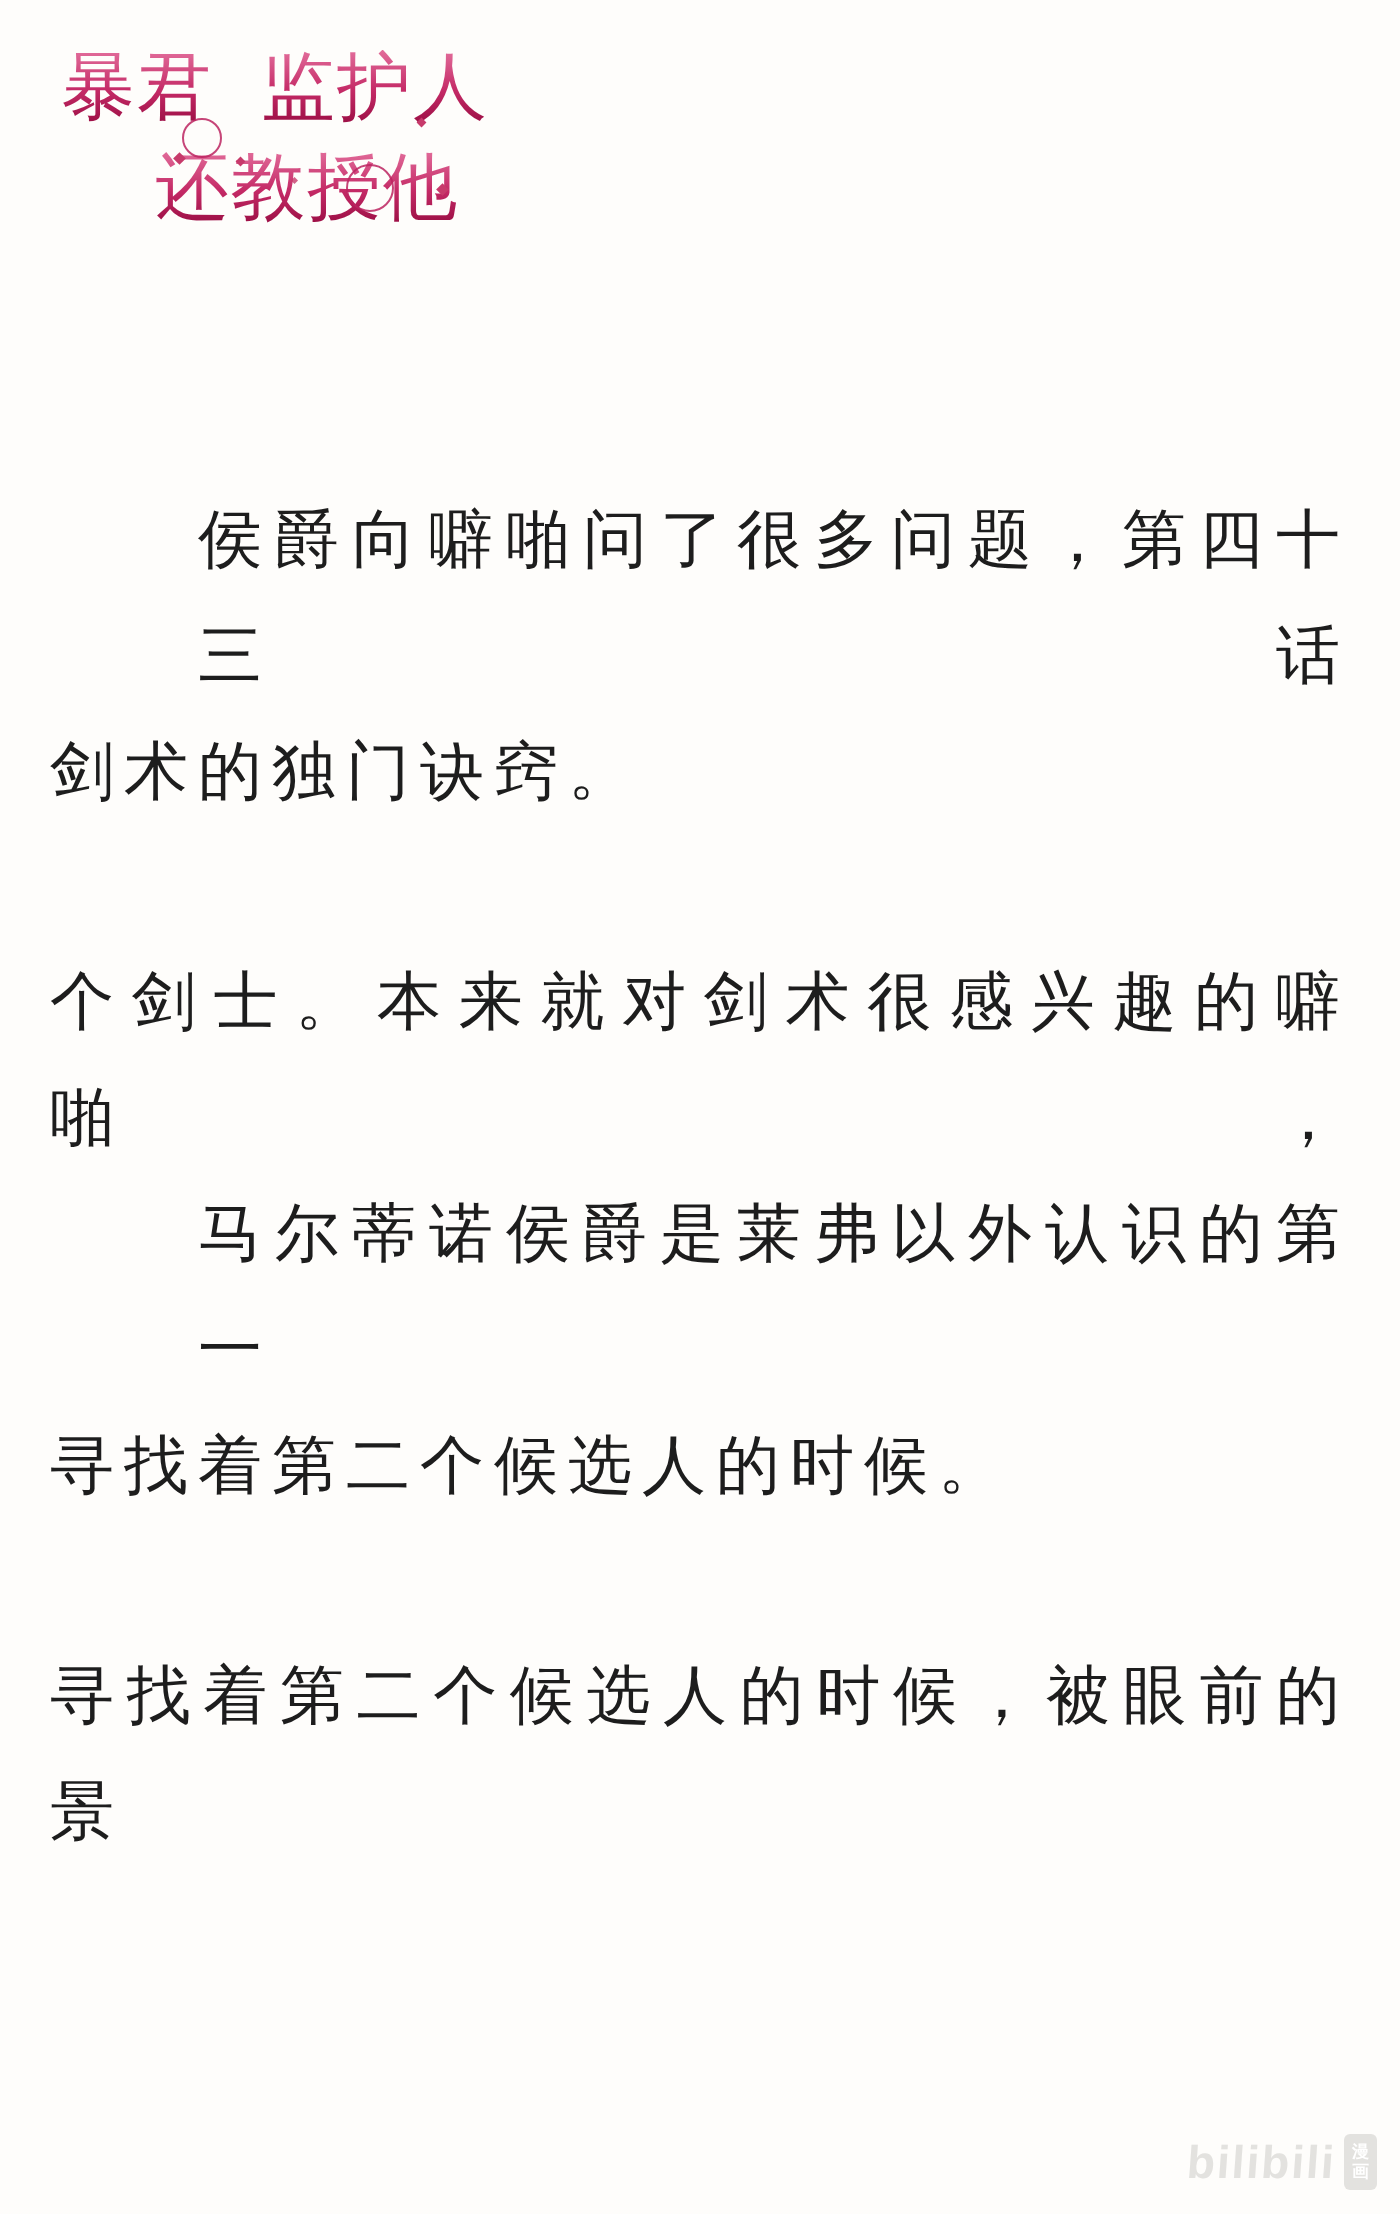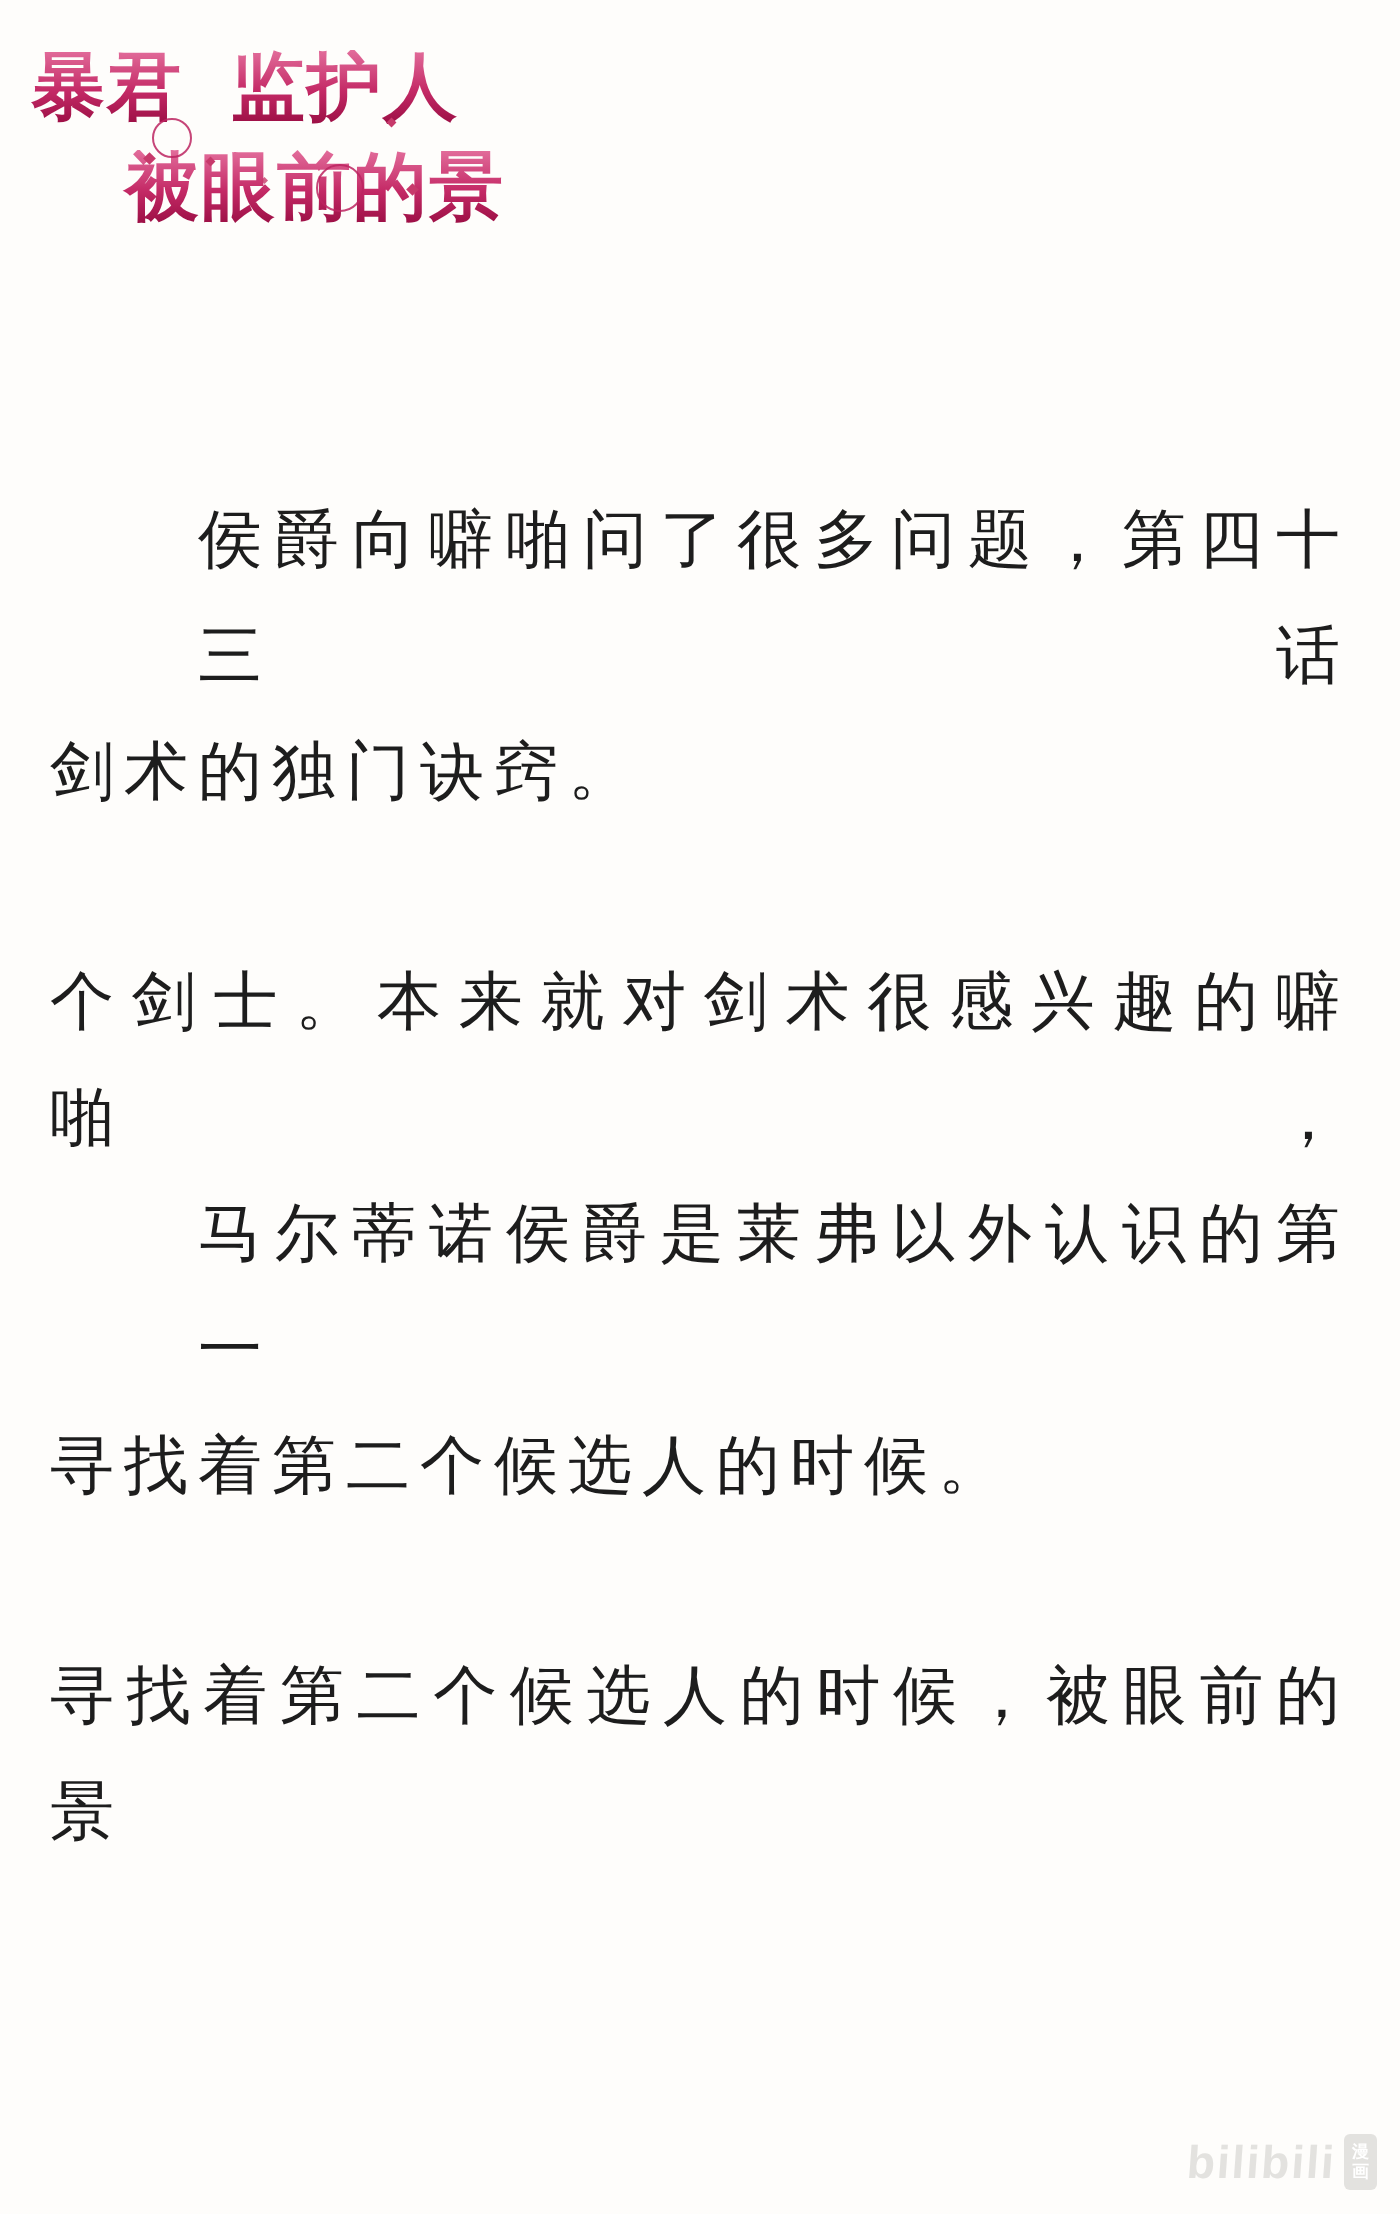"暴君" .logo { font-weight: bold -> normal; left: 31px -> 61px }
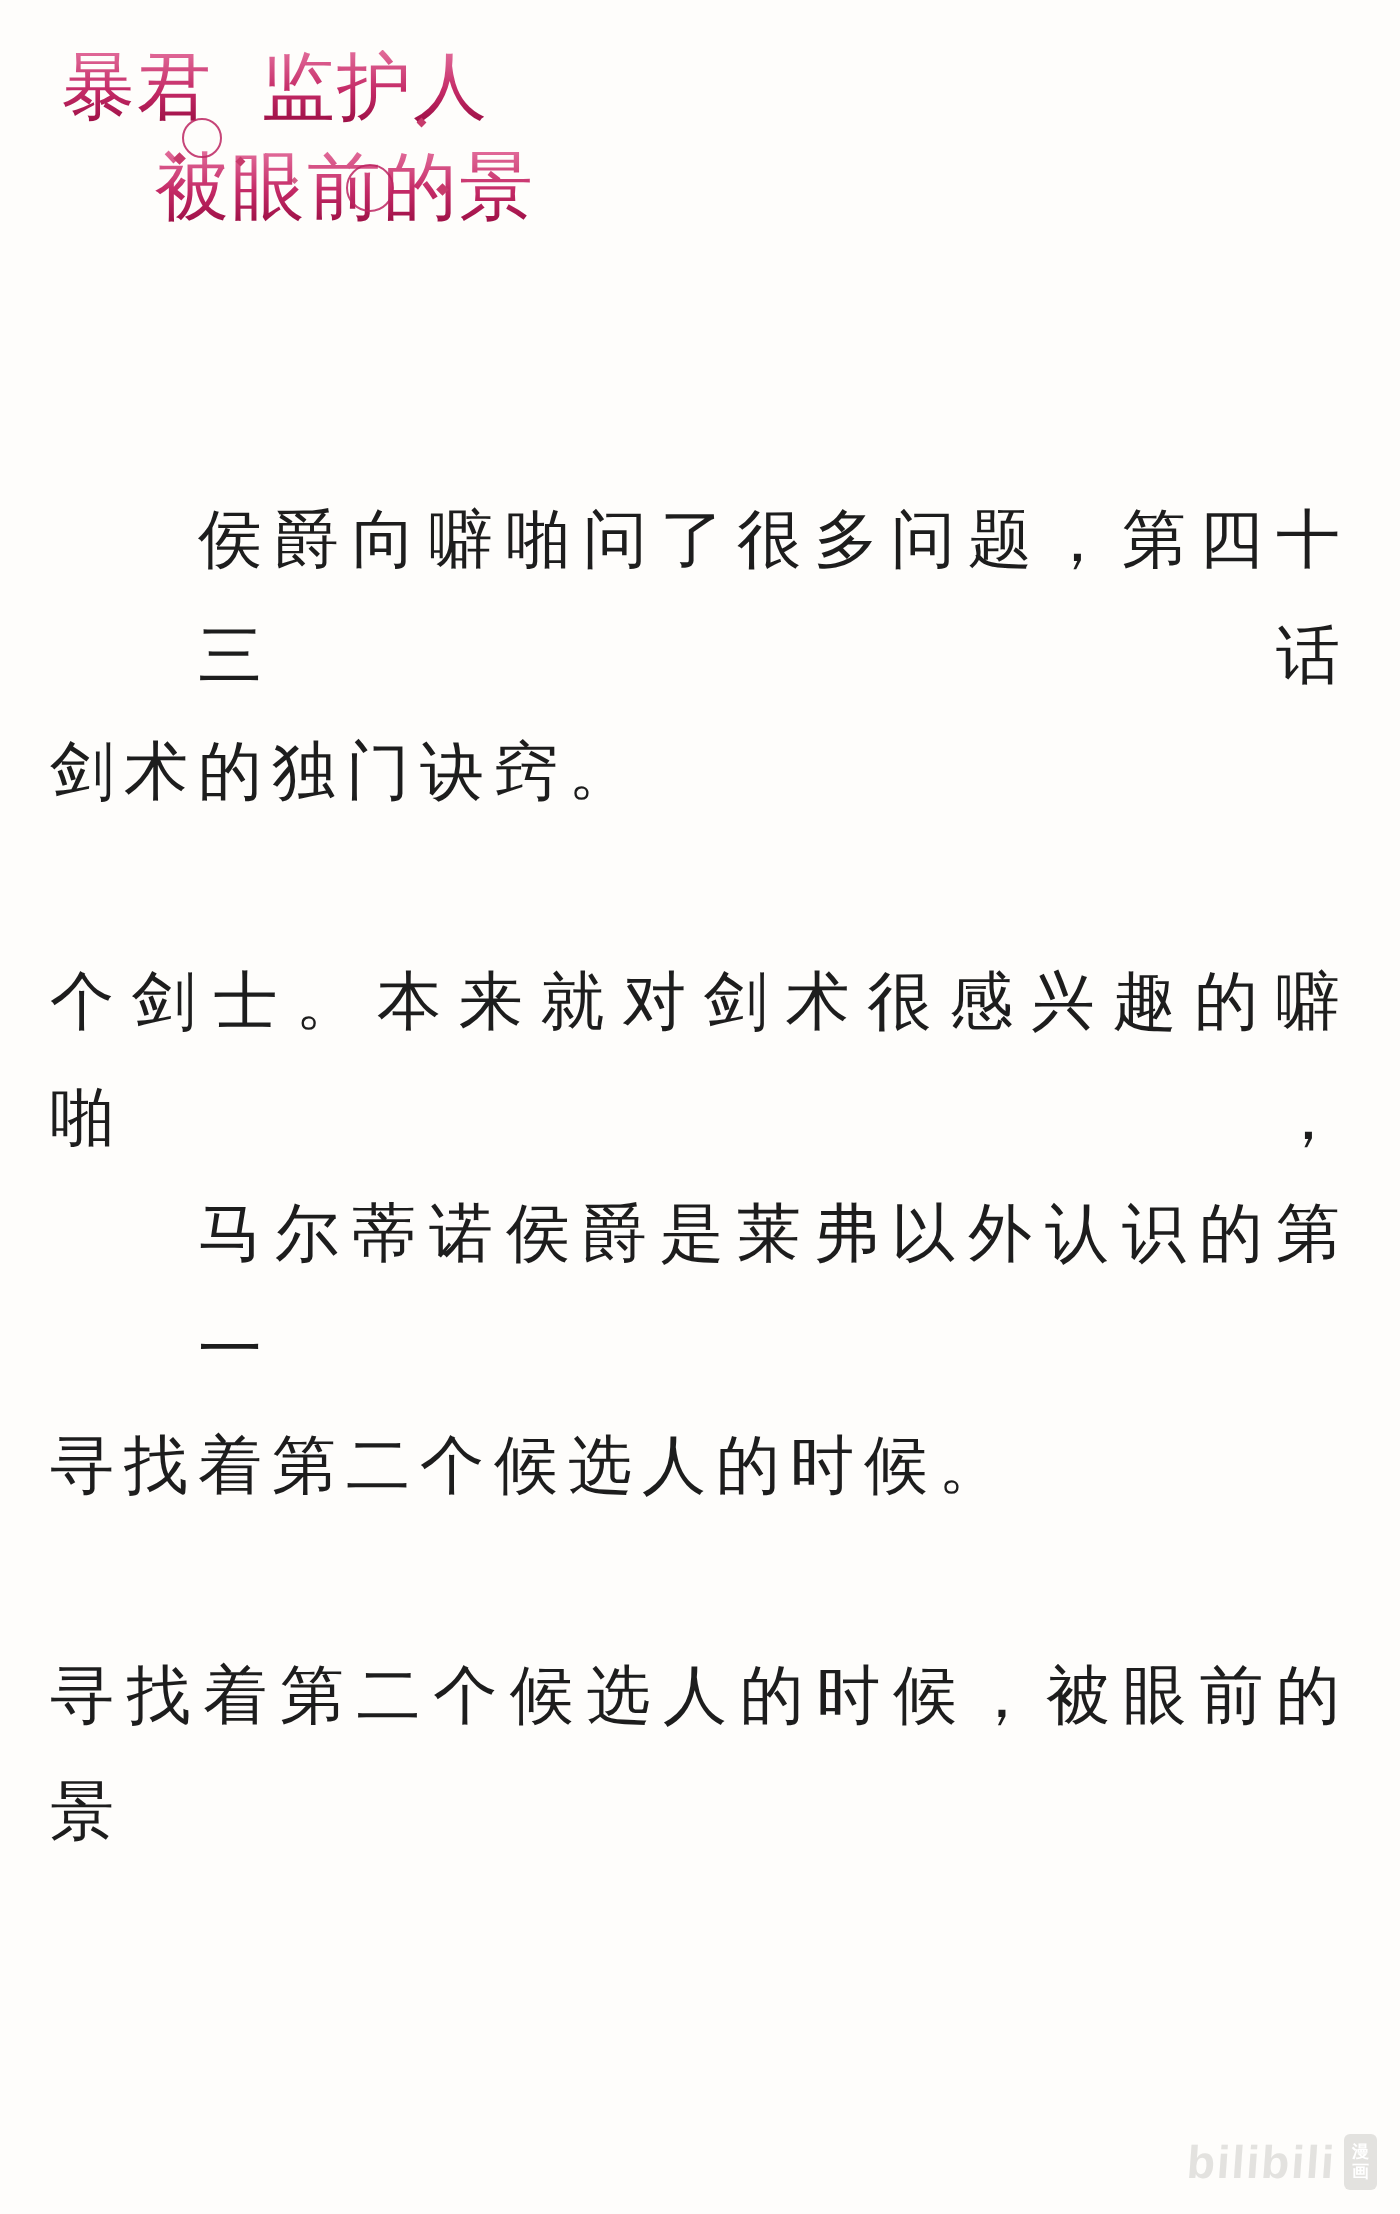"被眼前的景" span.big { text: 被眼前的景 -> 还教授他 }
